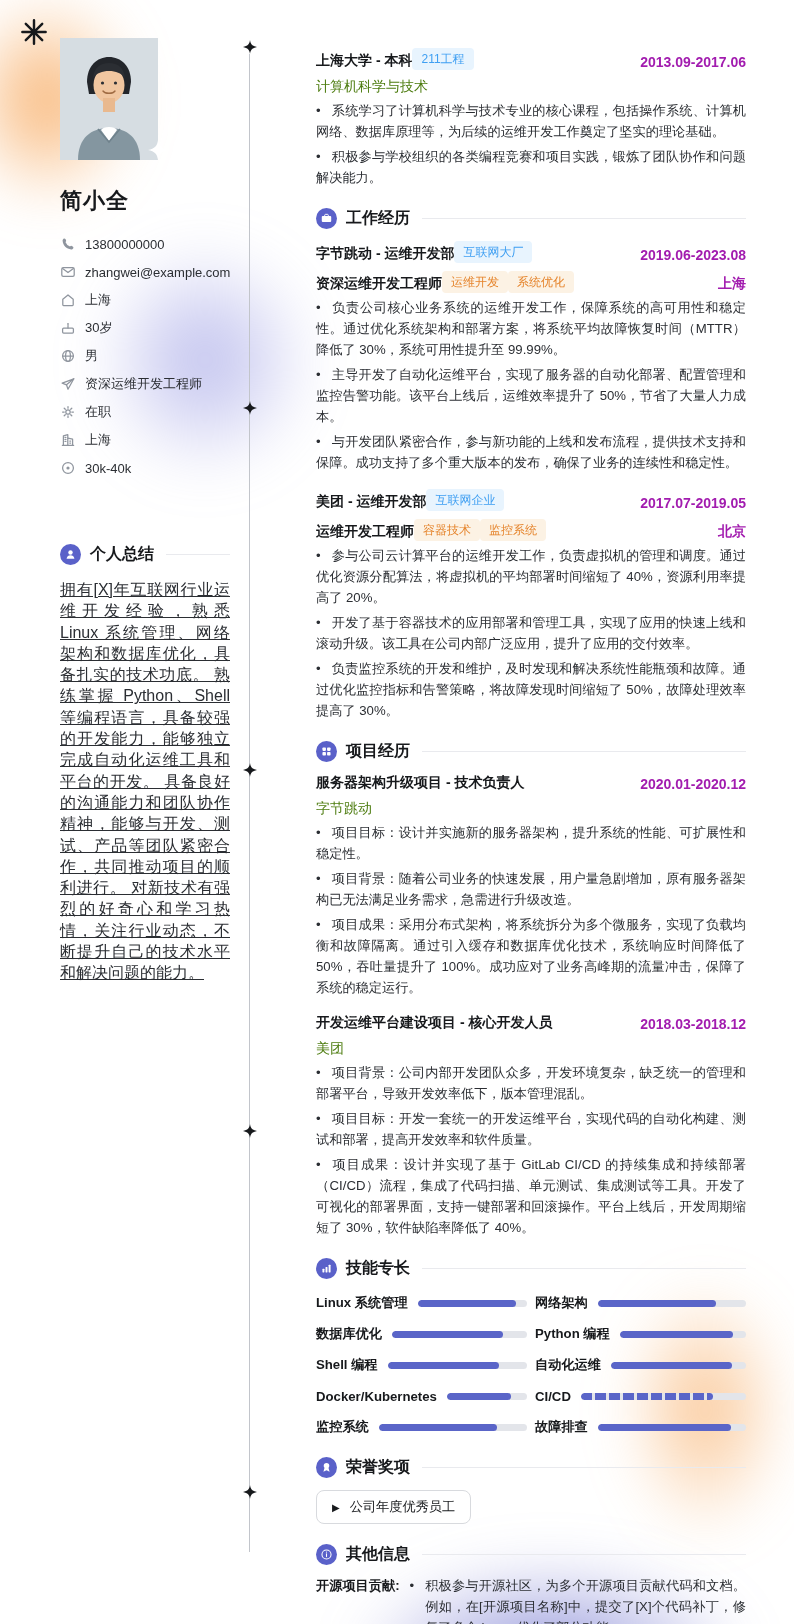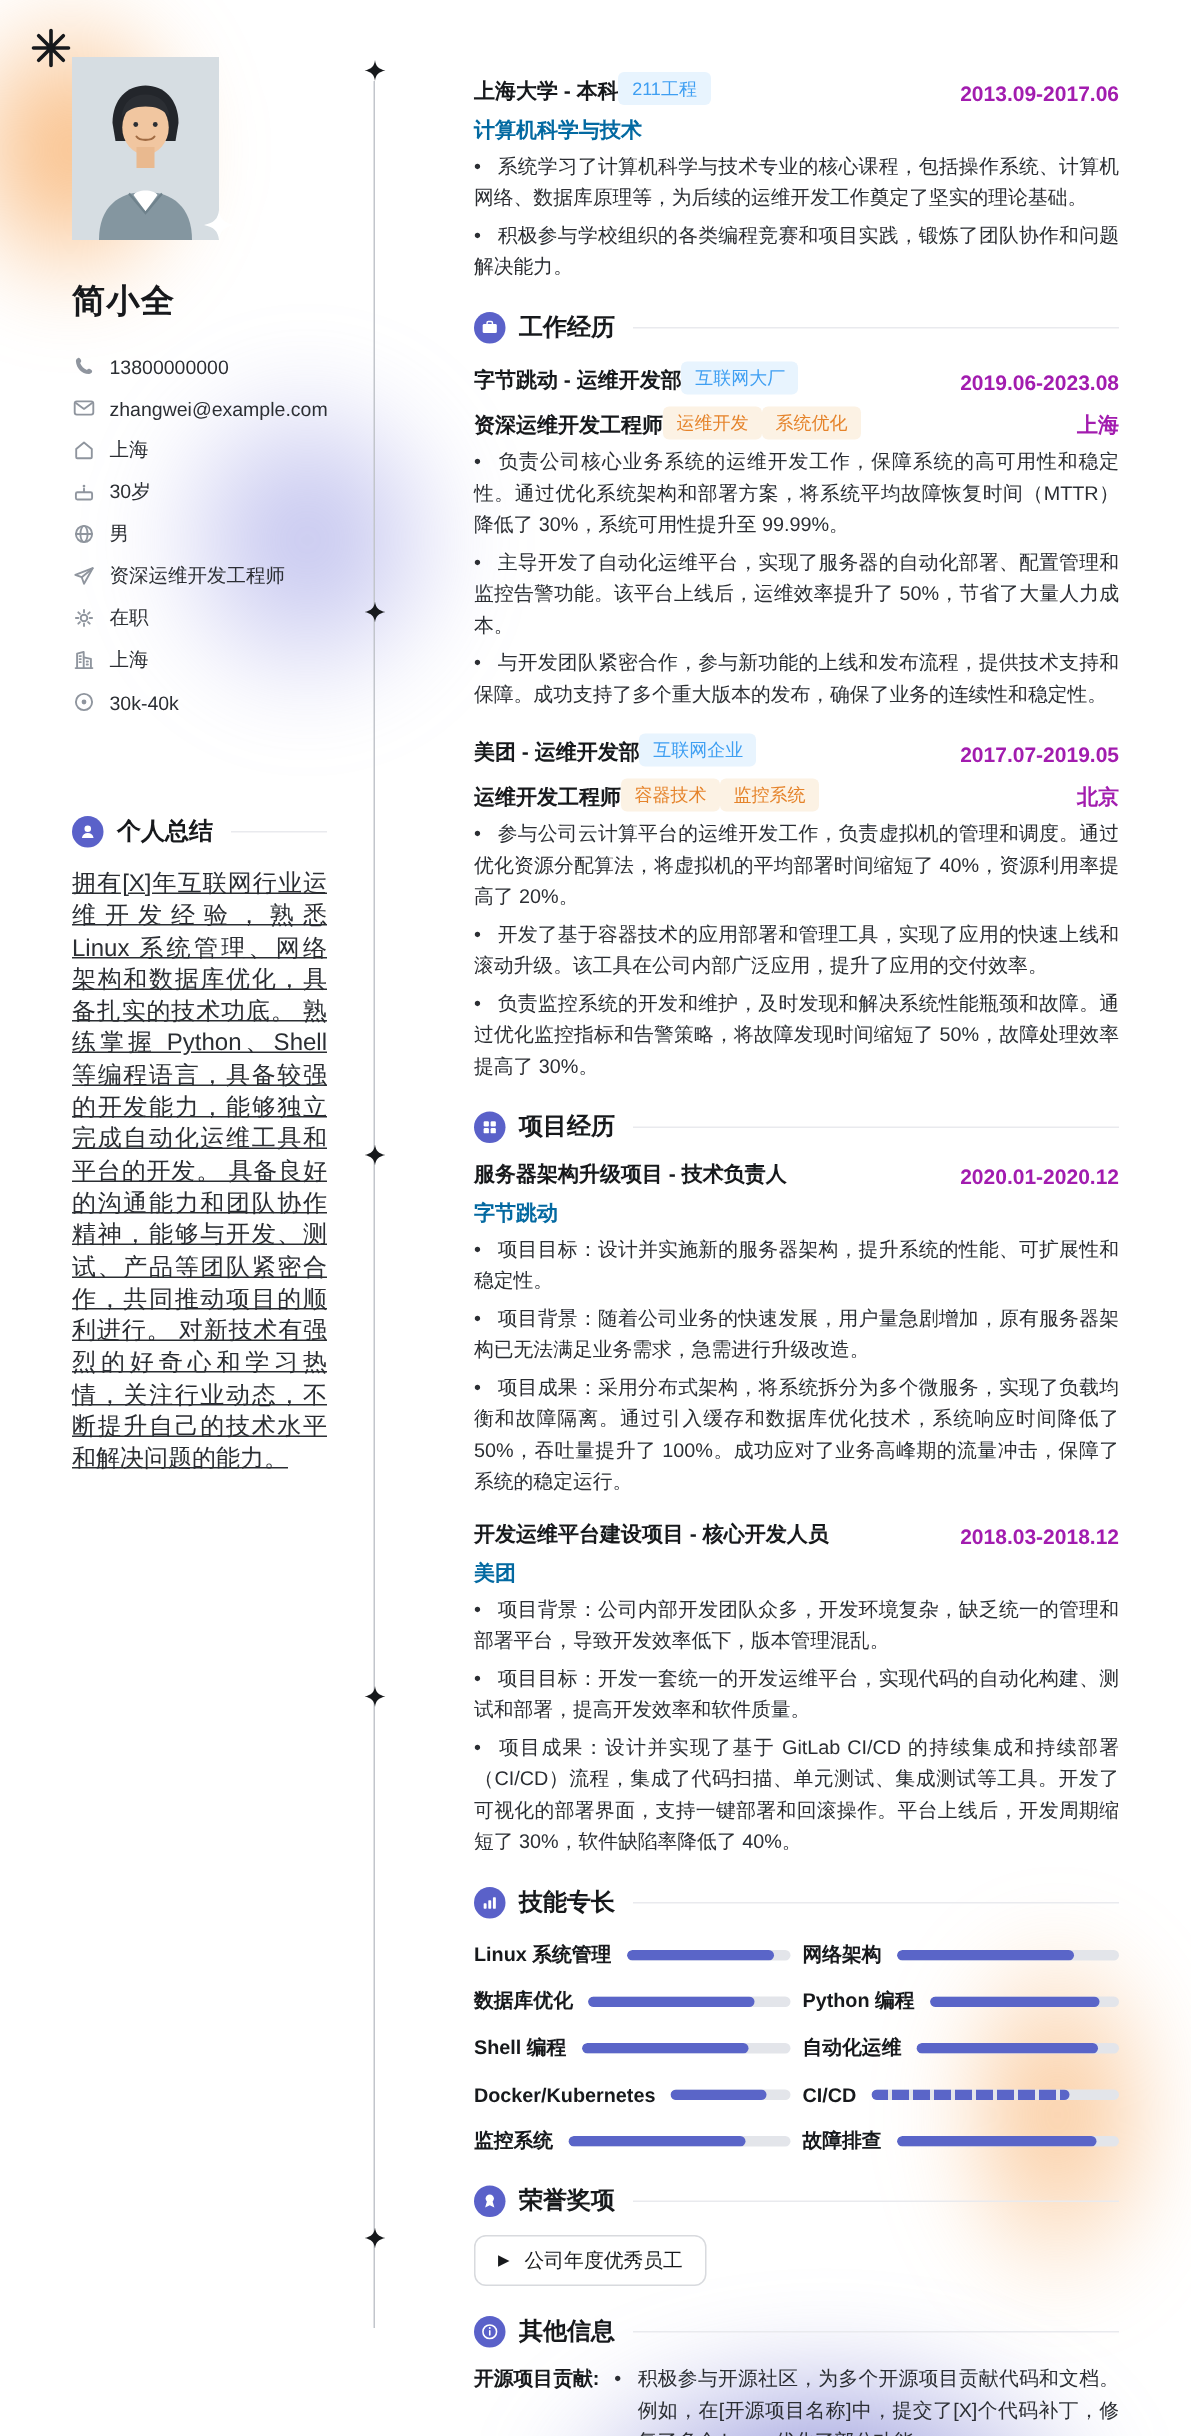"计算机科学与技术" .emajor { color: #0369a1 -> #4d7c0f; font-weight: 700 -> 400 }
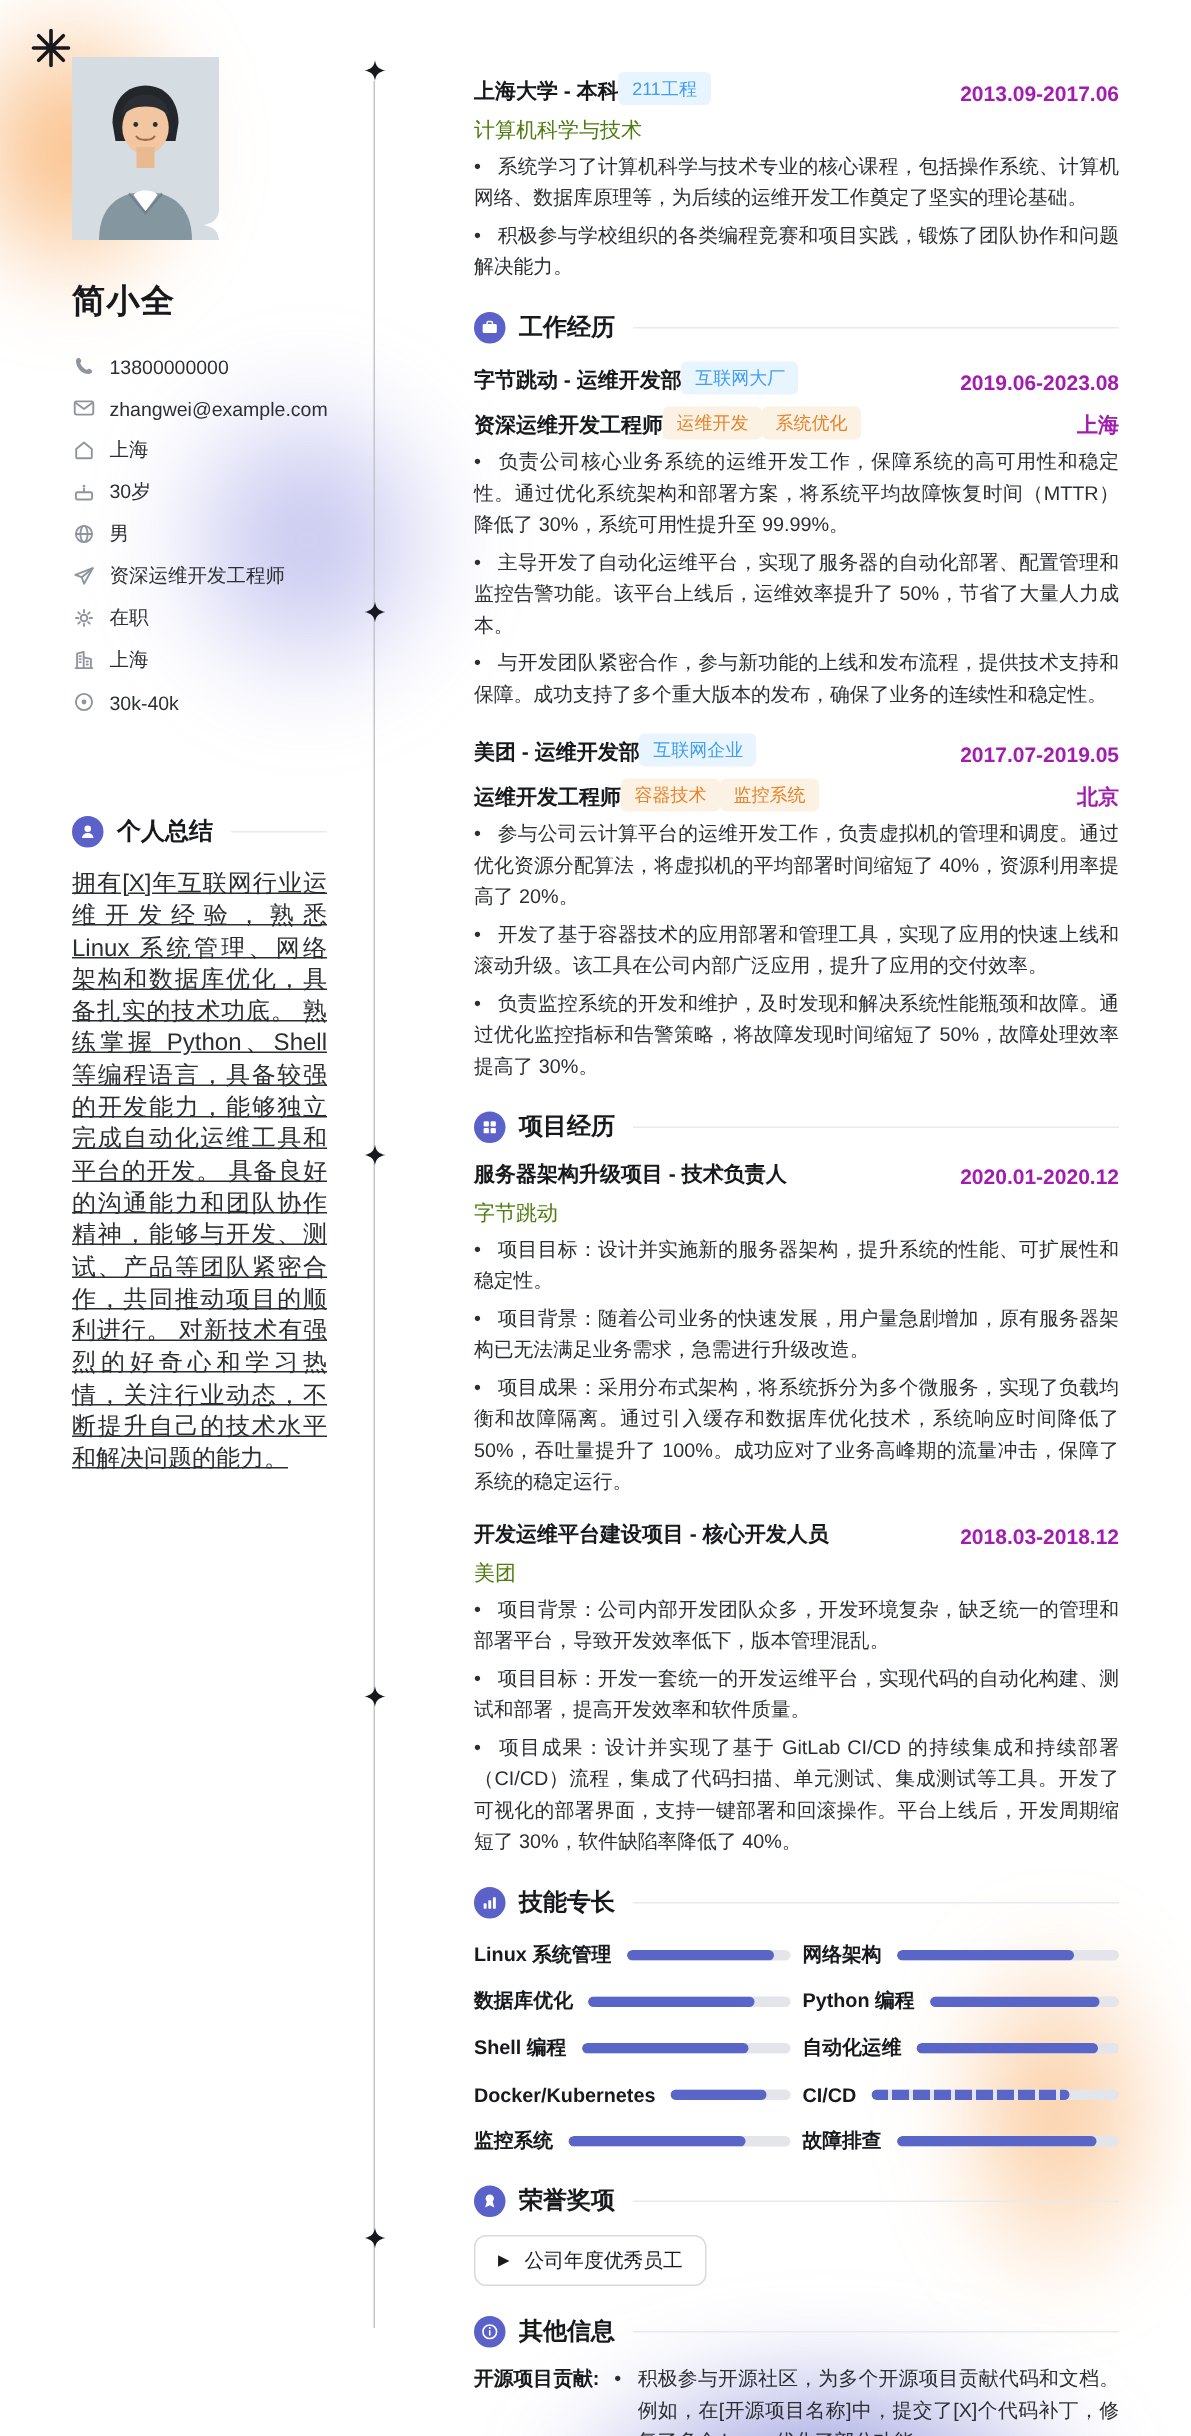"简小全" .sidebar { left: 48px -> 60px }
